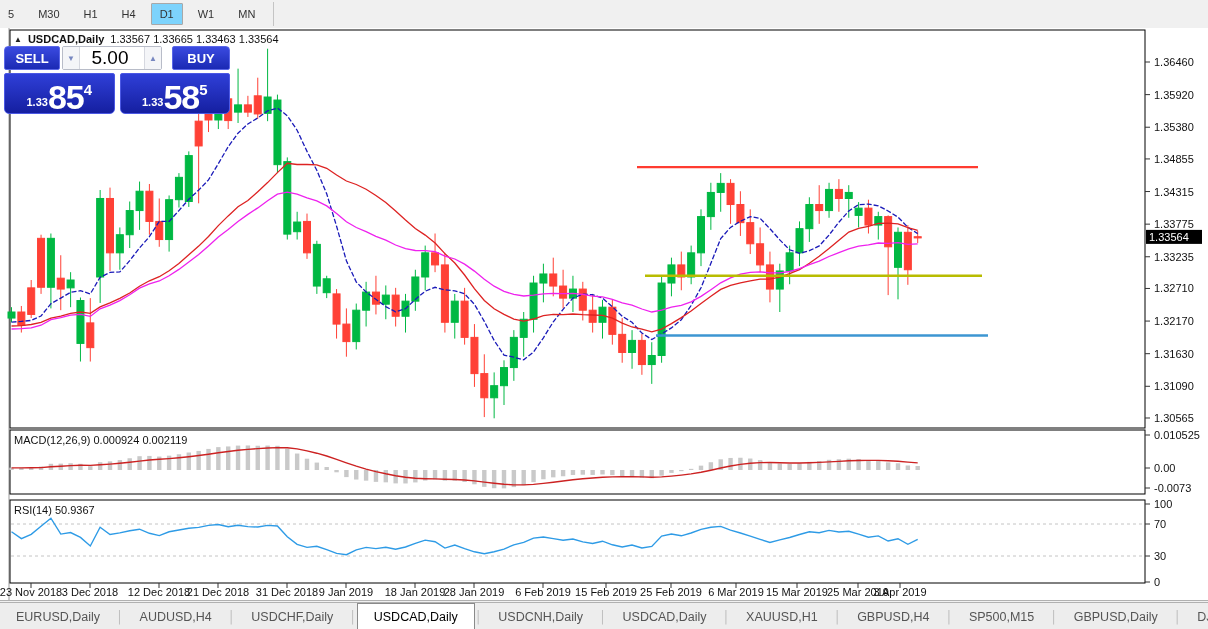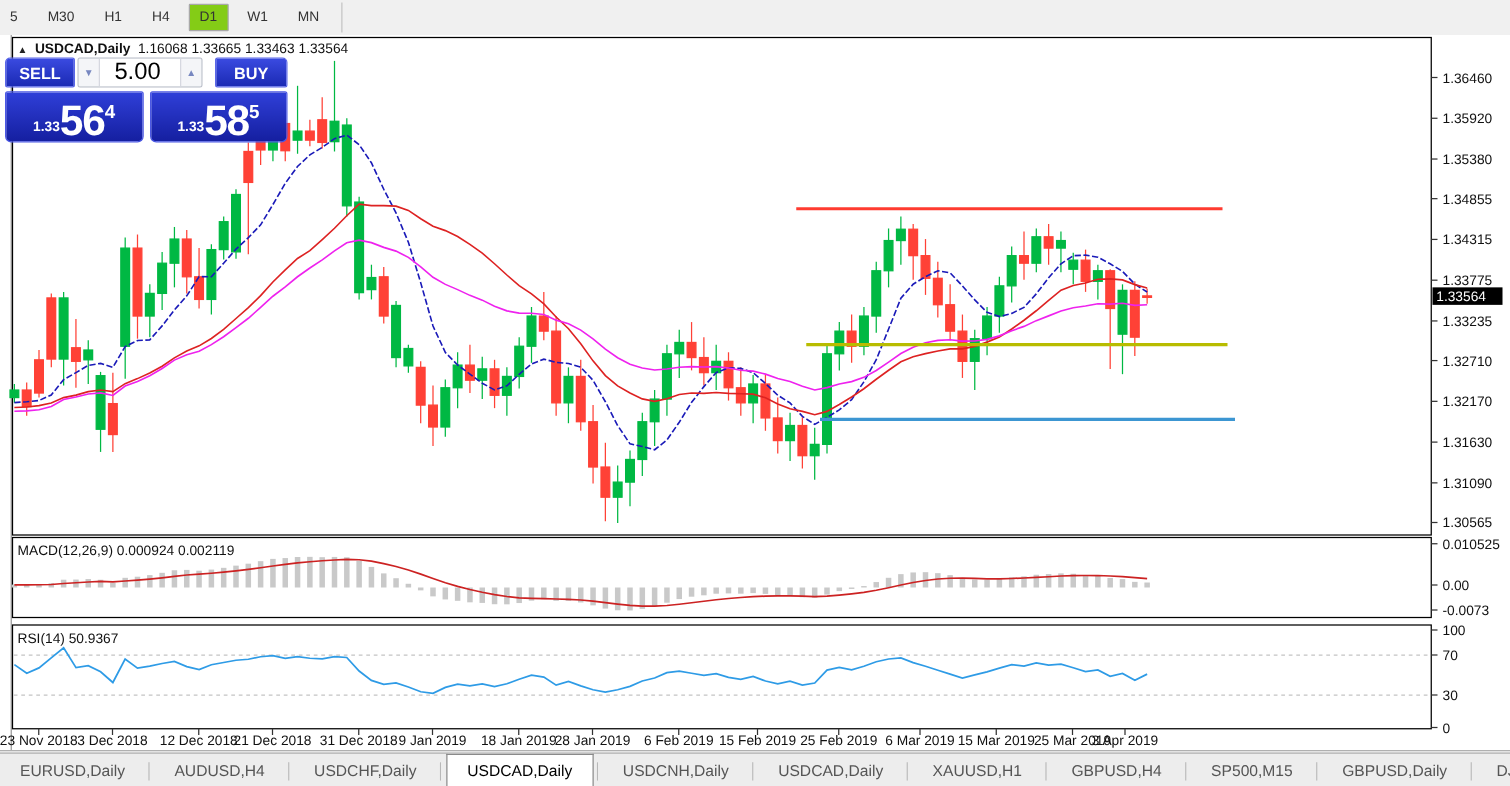"D1" .tf-btn.active { background: #84cc16 -> #7dd3fc }
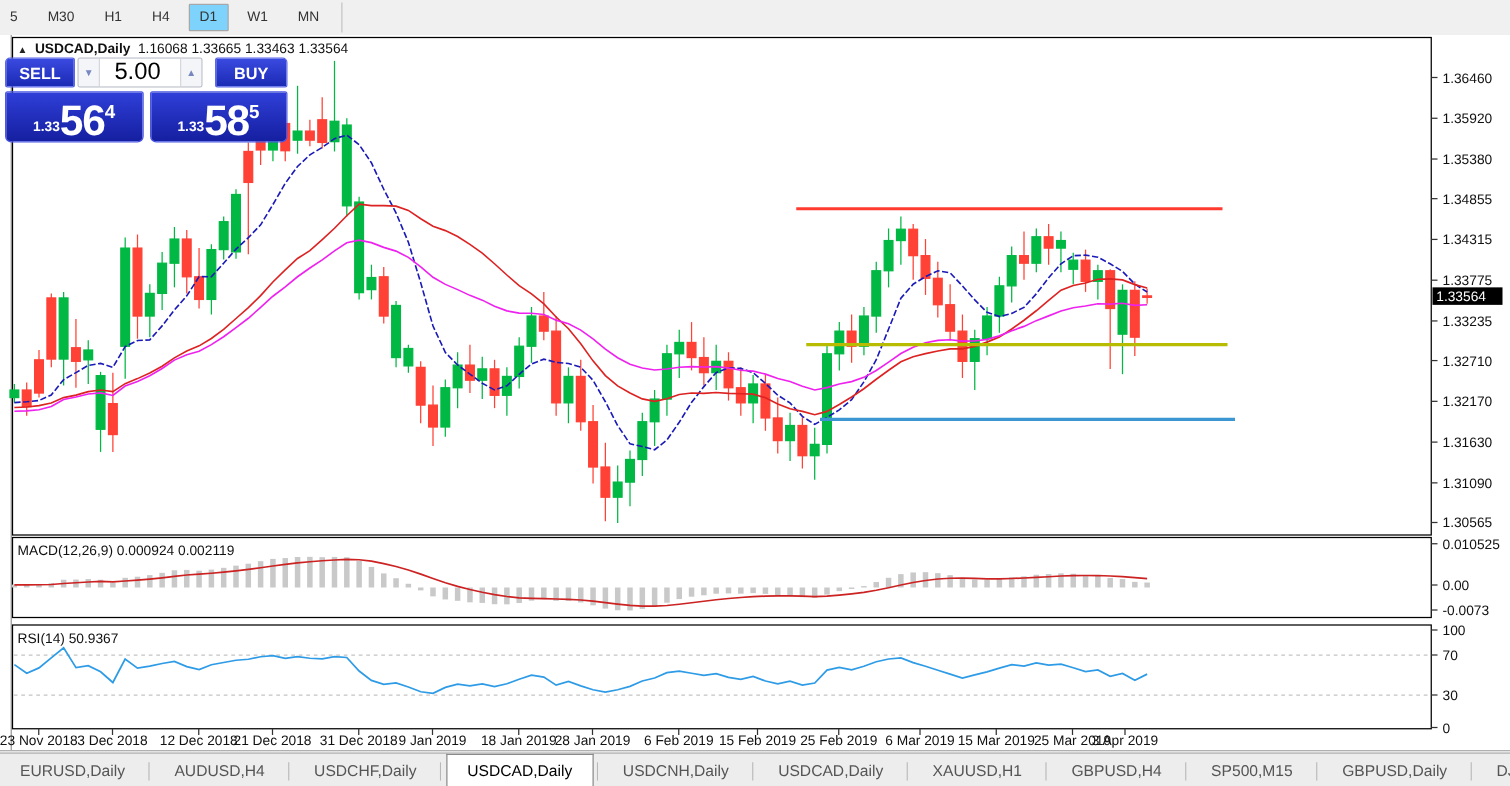"1.16068 1.33665 1.33463 1.33564" span { text: 1.16068 -> 1.33567 }
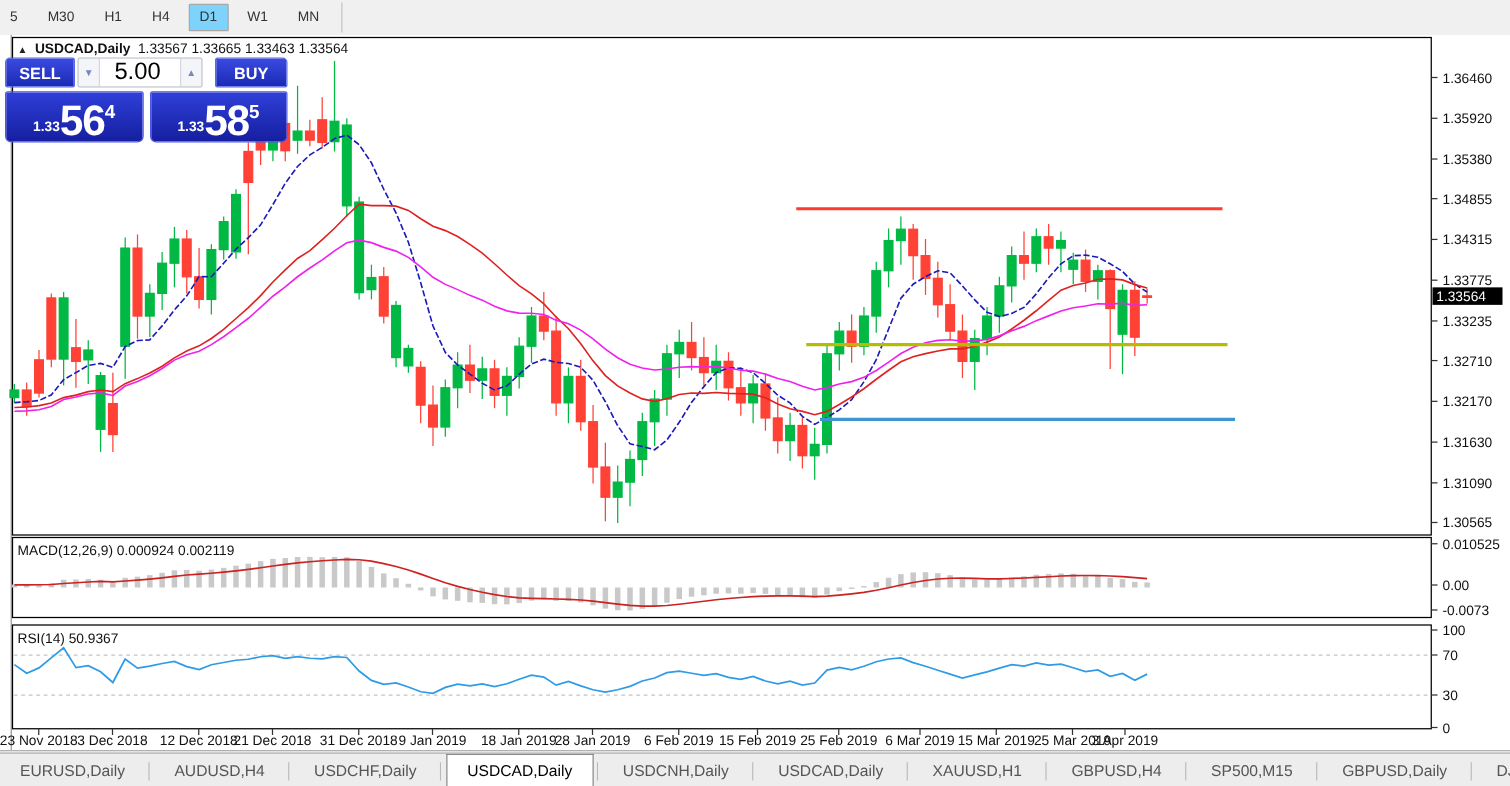"56" span.p-big { text: 56 -> 85 }
